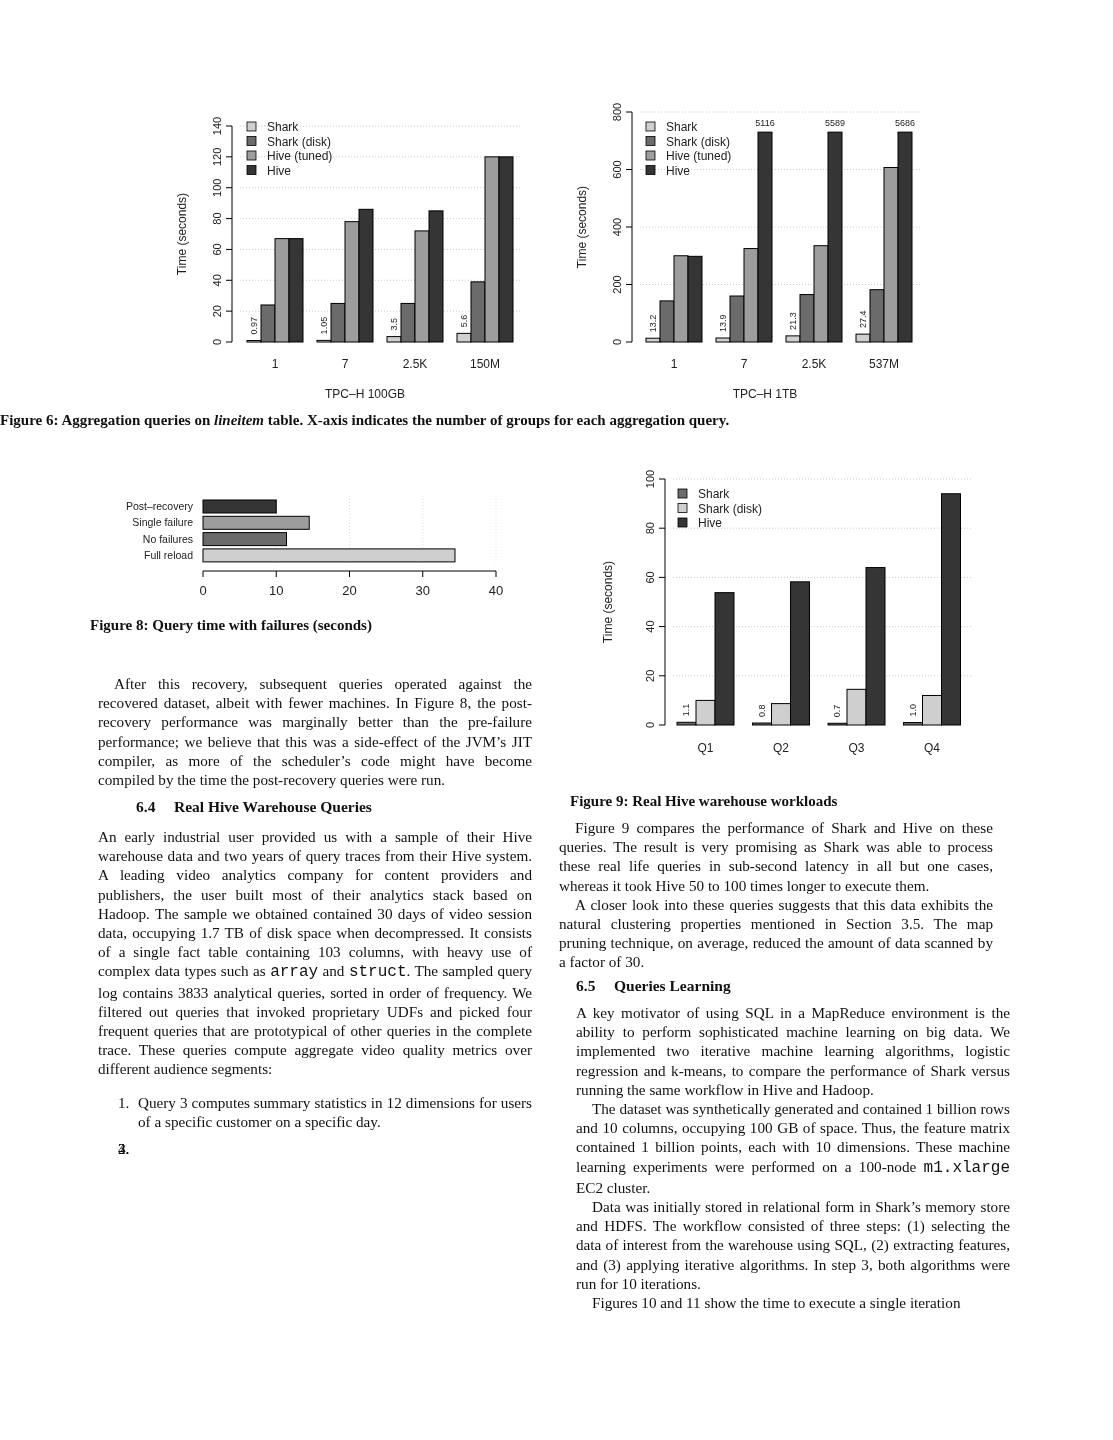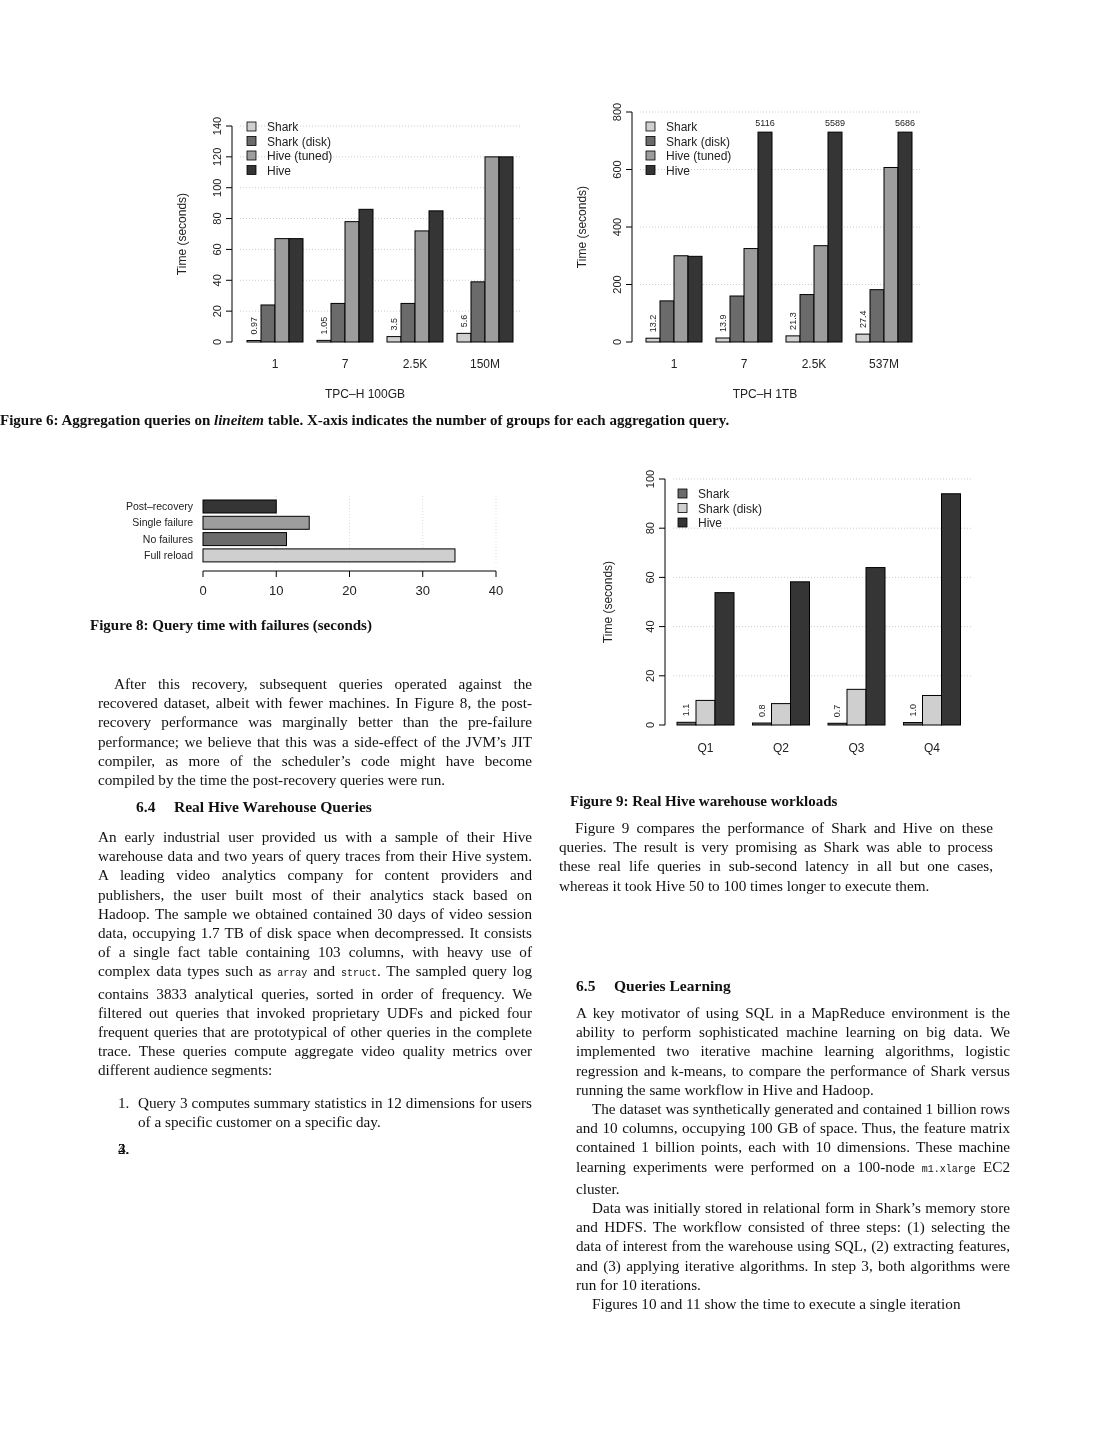"A closer look into these" p { html: none -> <p>A closer look into these queries suggests that this data exhibits the natural clustering properties mentioned in Section 3.5. The map pruning technique, on average, reduced the amount of data scanned by a factor of 30.</p> }
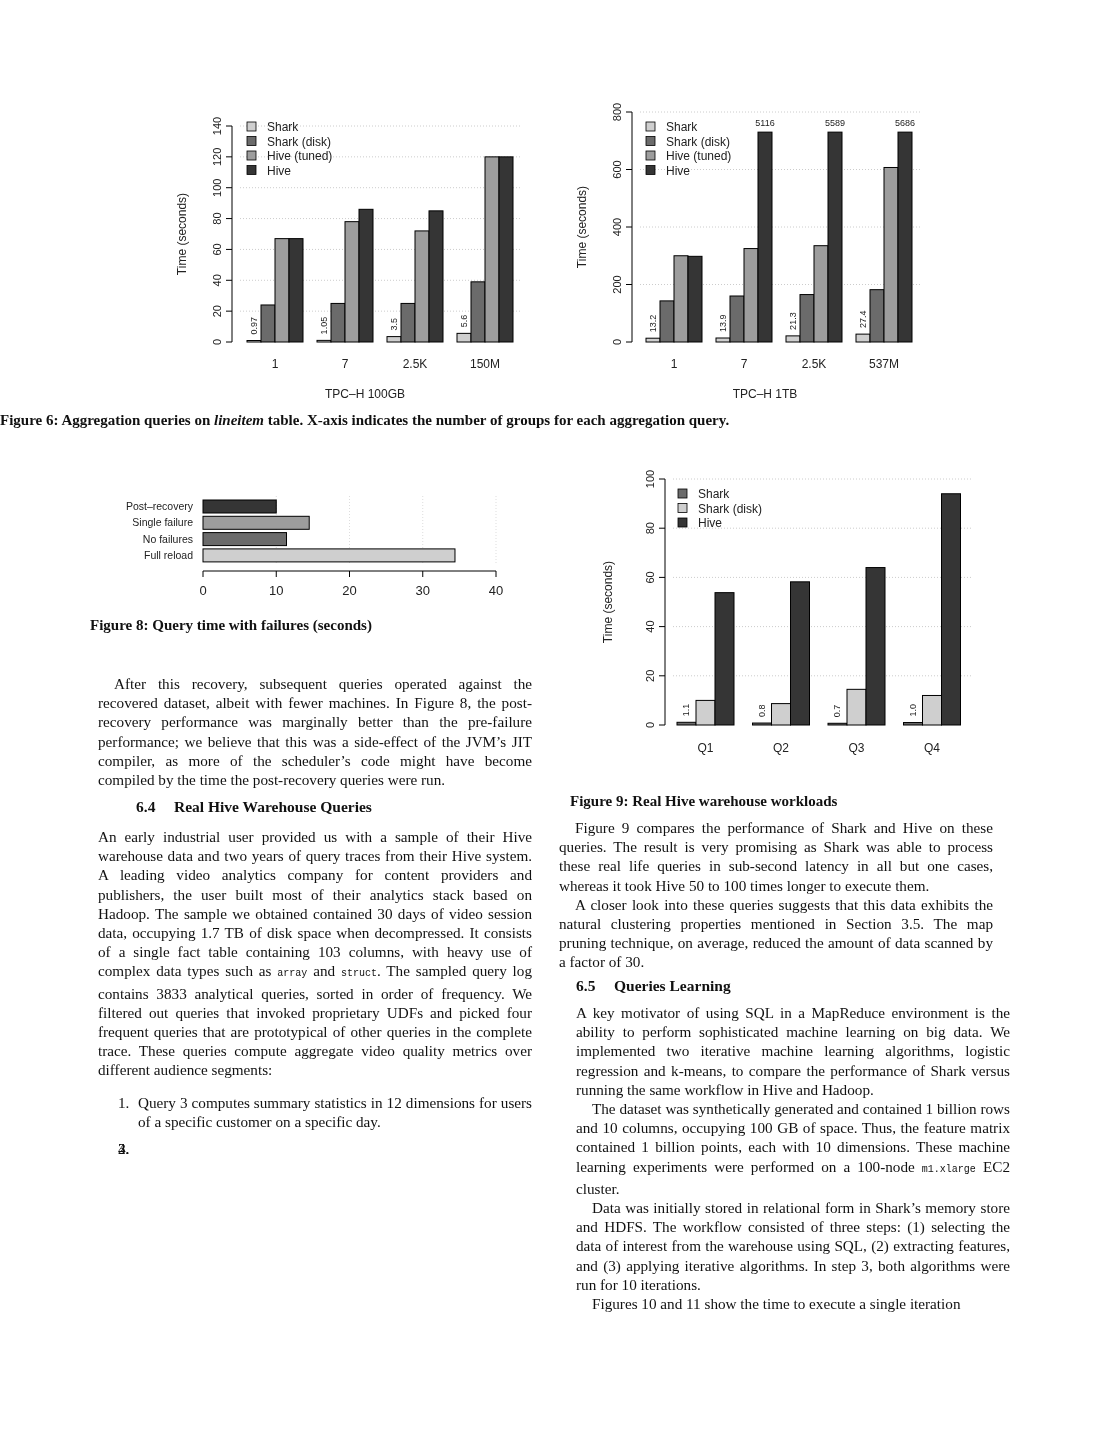"array" .mono { font-size: 10px -> 16px }
